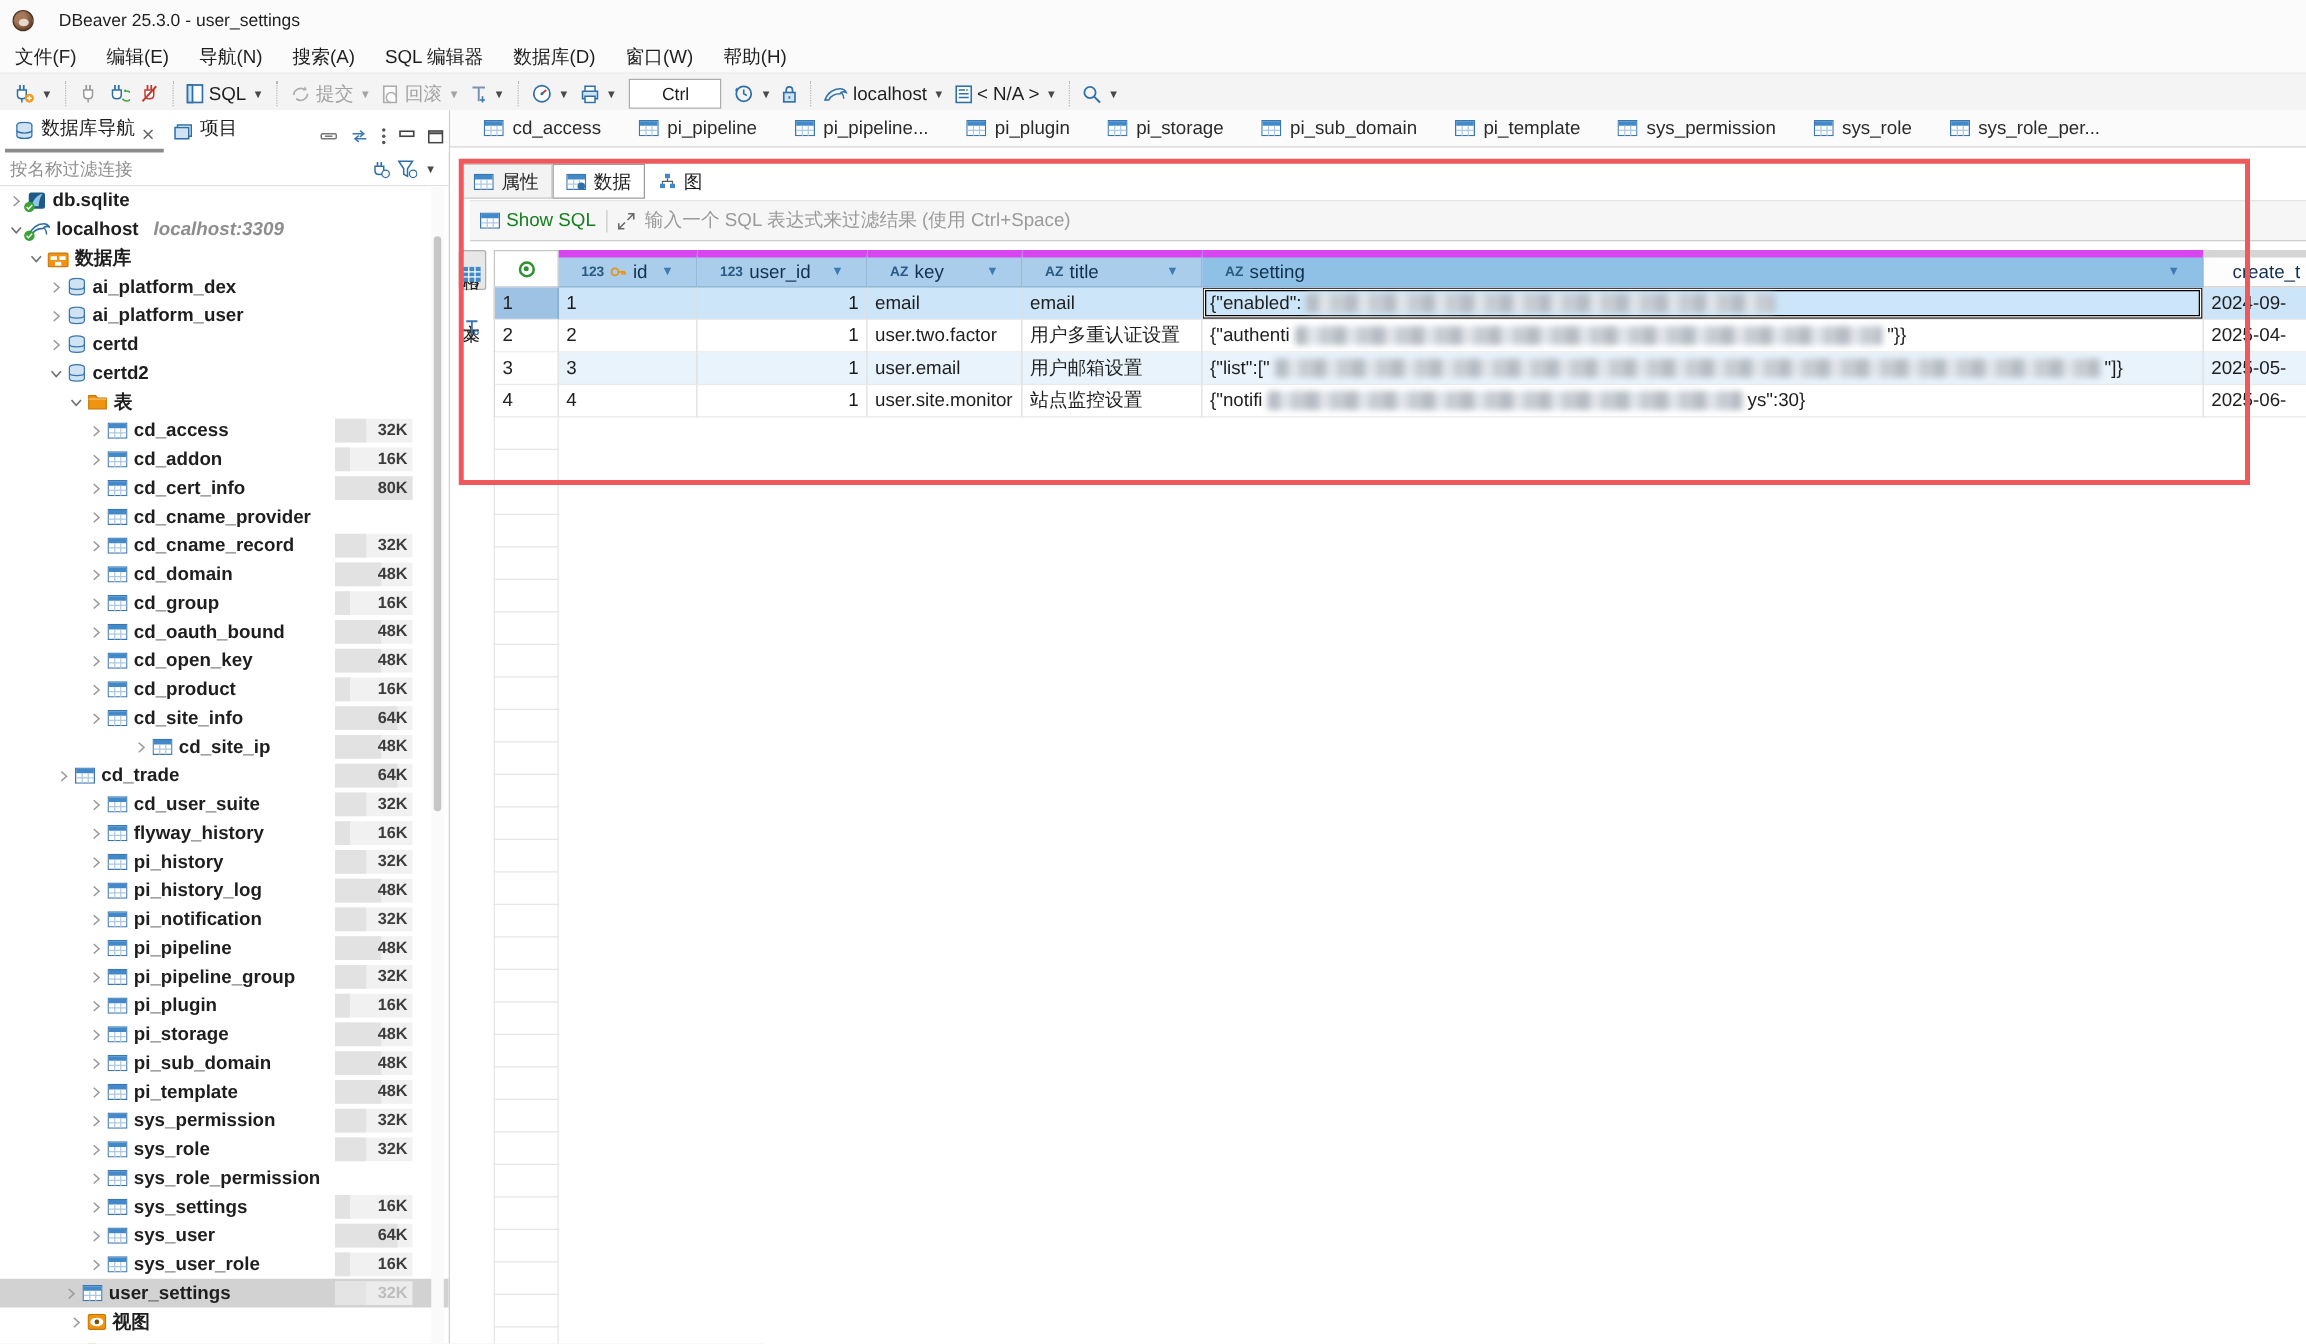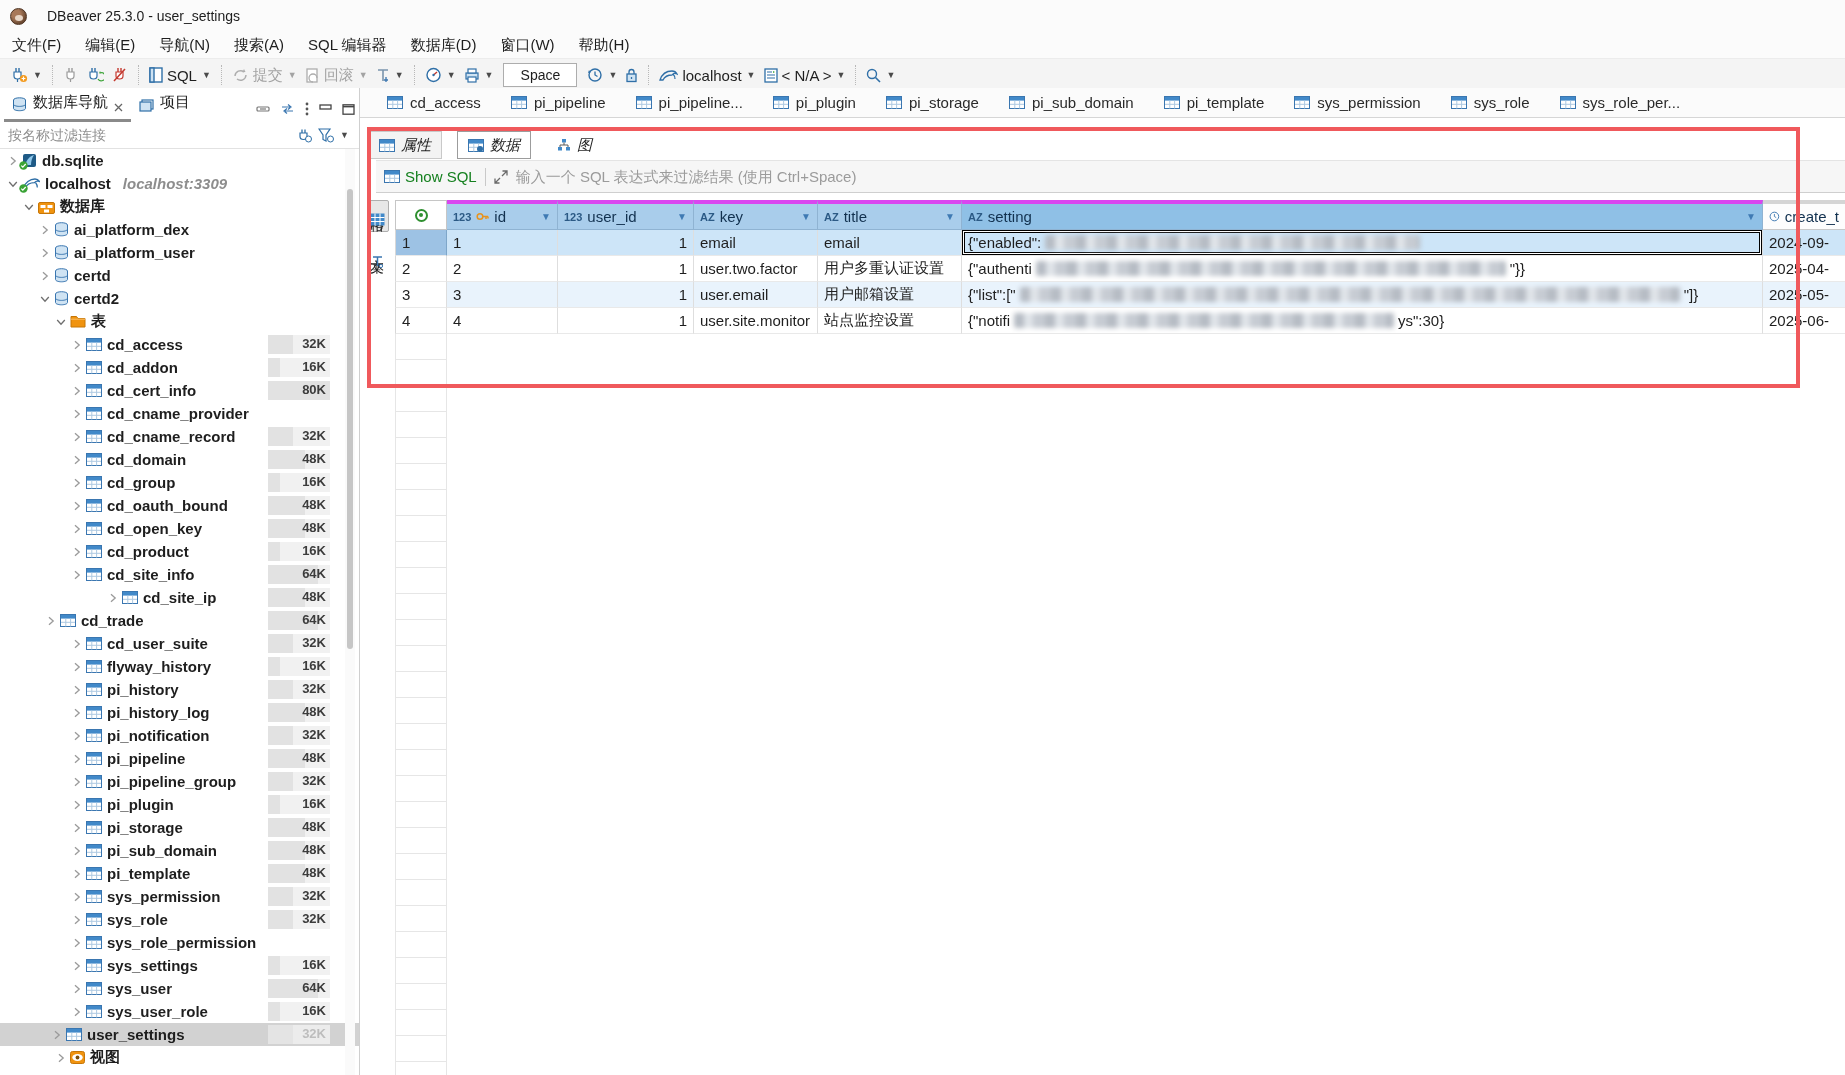"Space" span { text: Space -> Ctrl }
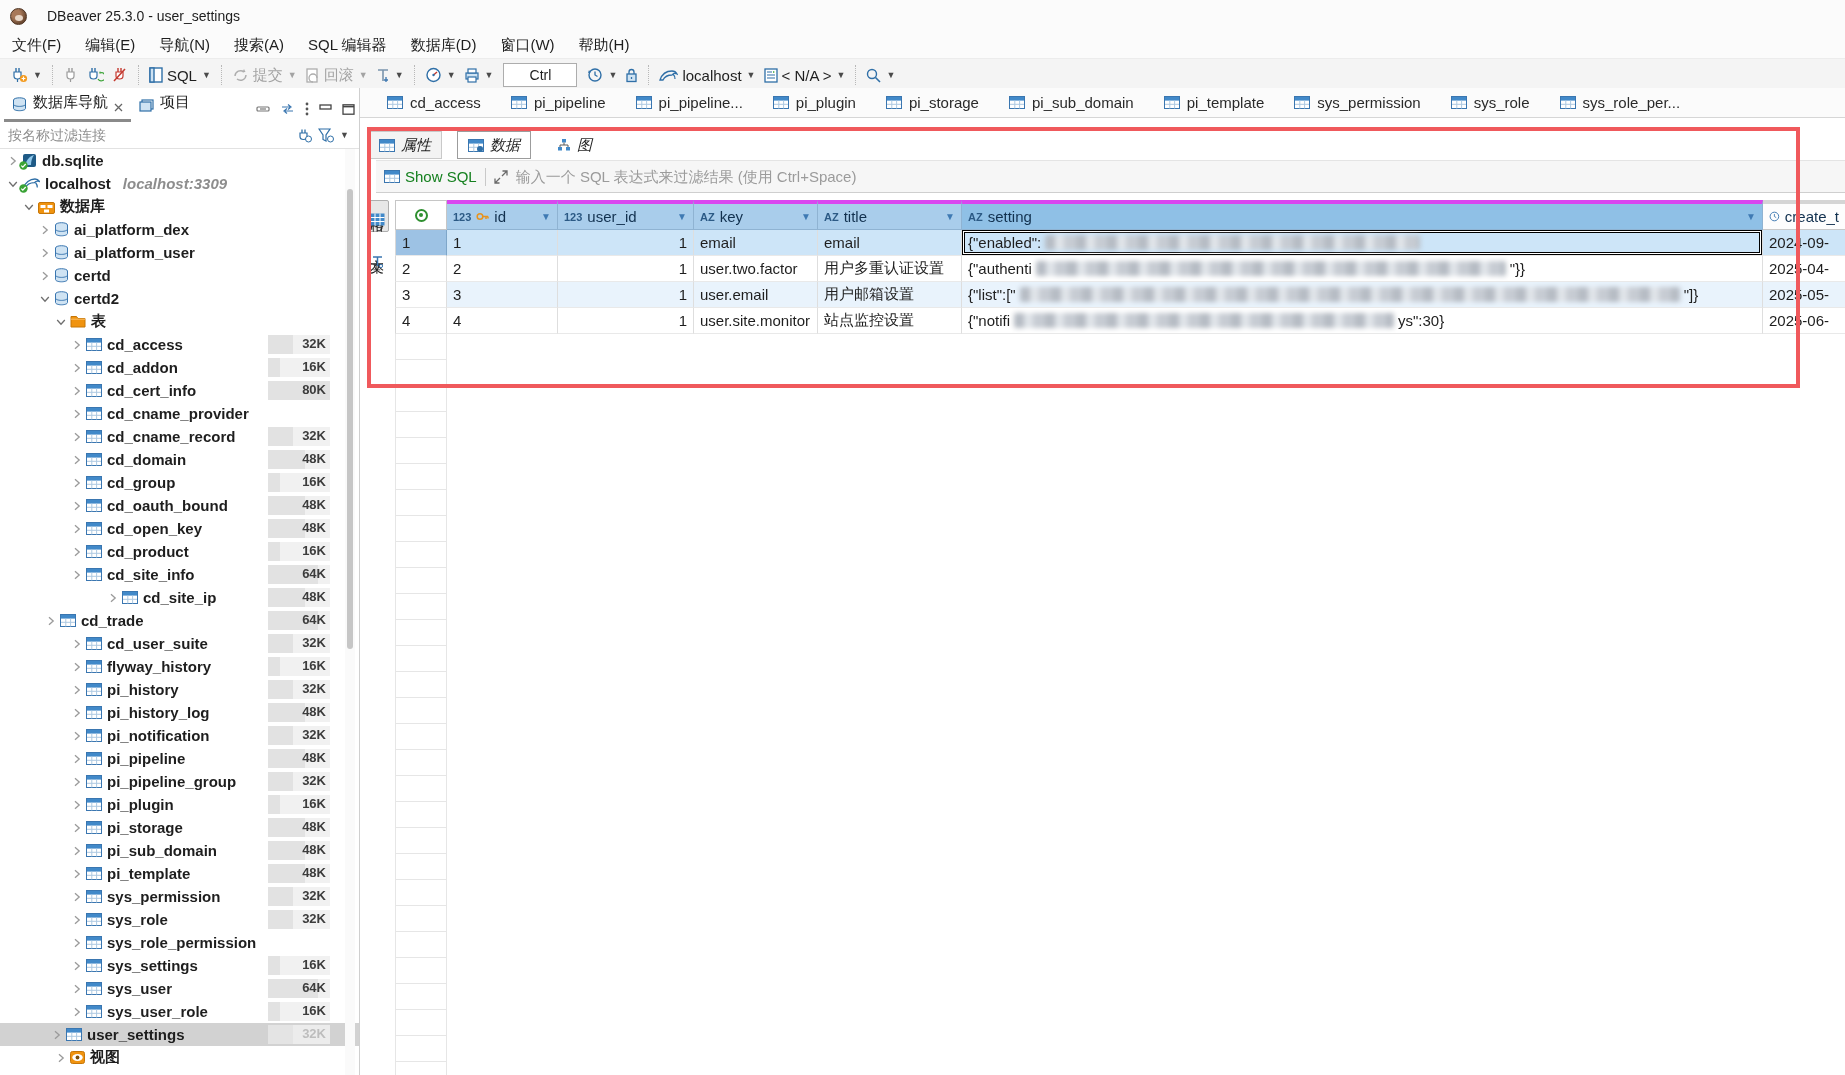"属性" .rtabs { font-style: italic -> none; gap: 15px -> 0 }
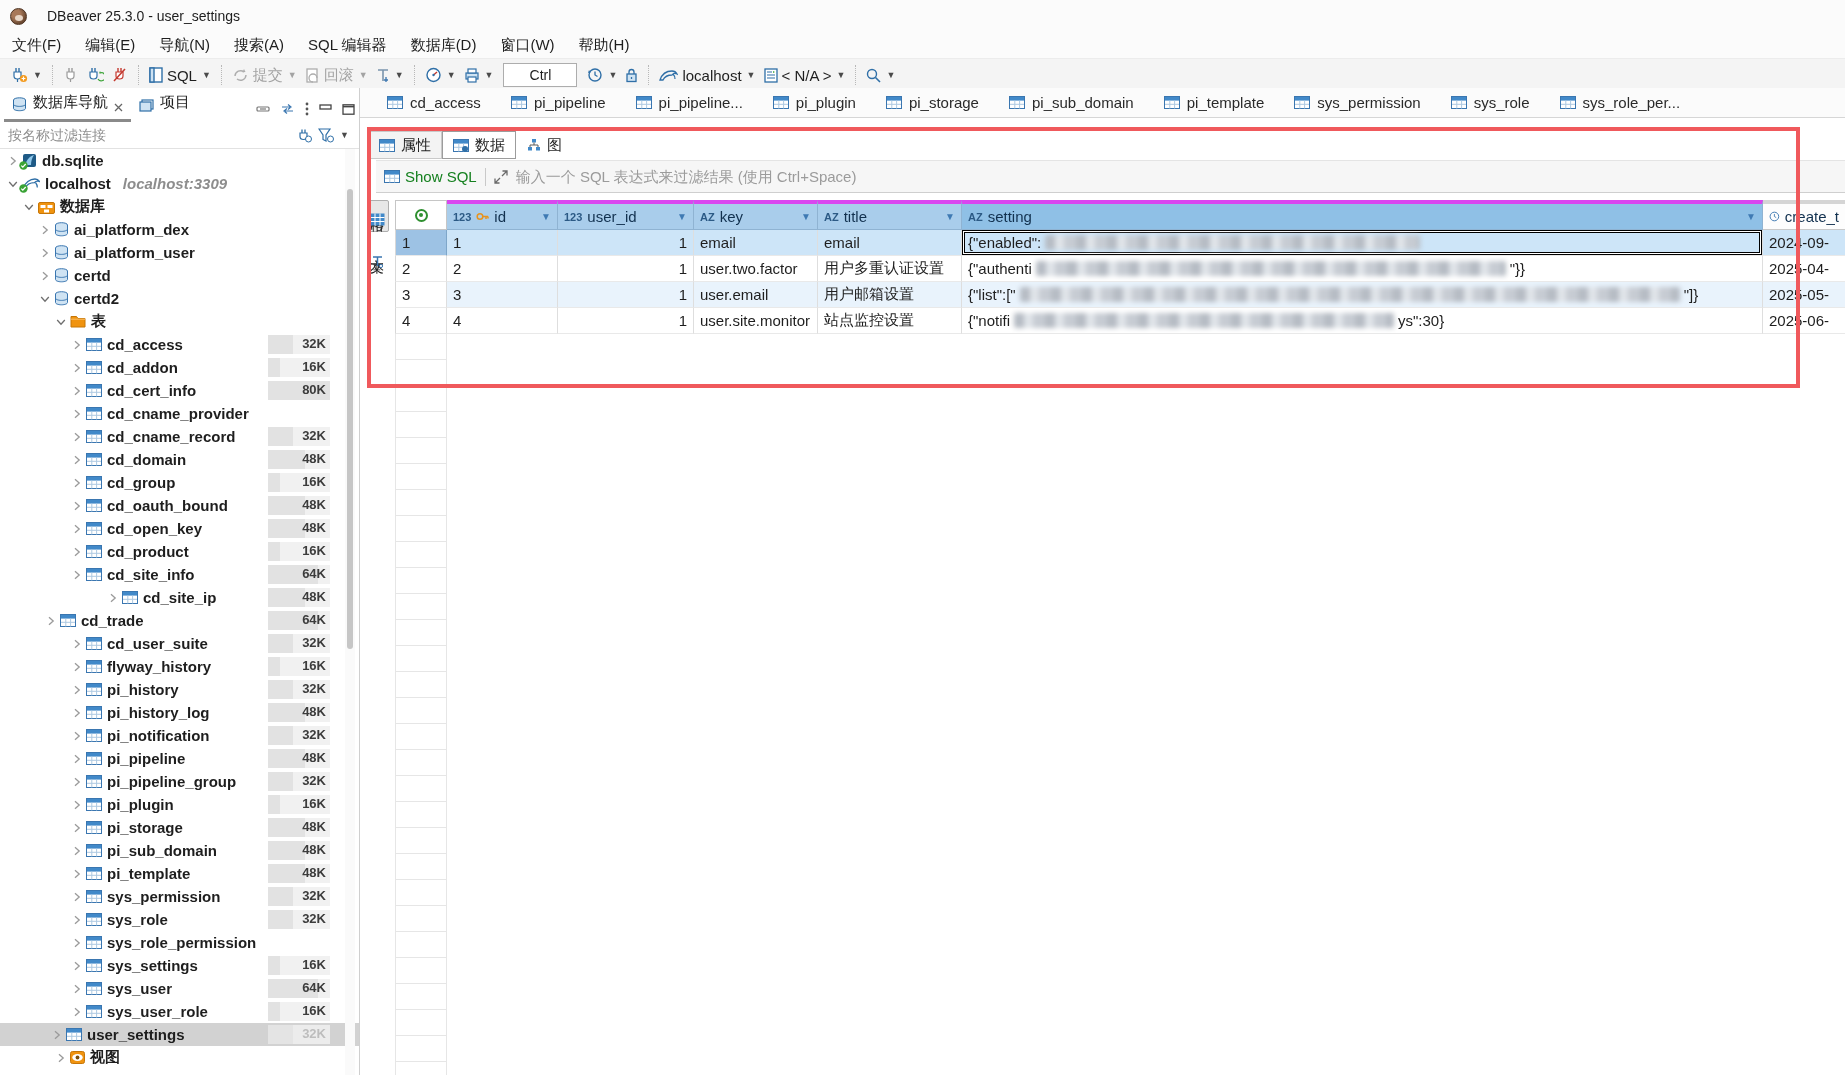"123" .hc { border-top: 4px solid #d946ef -> 6px solid #d946ef; padding: 0 6px -> 0 18px }
